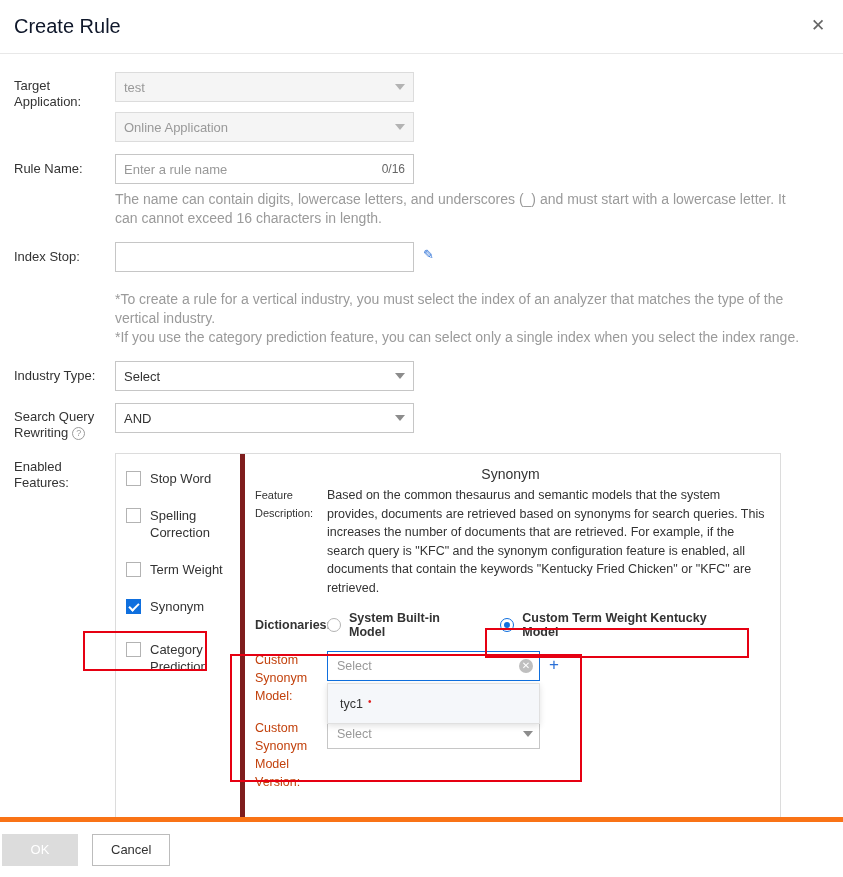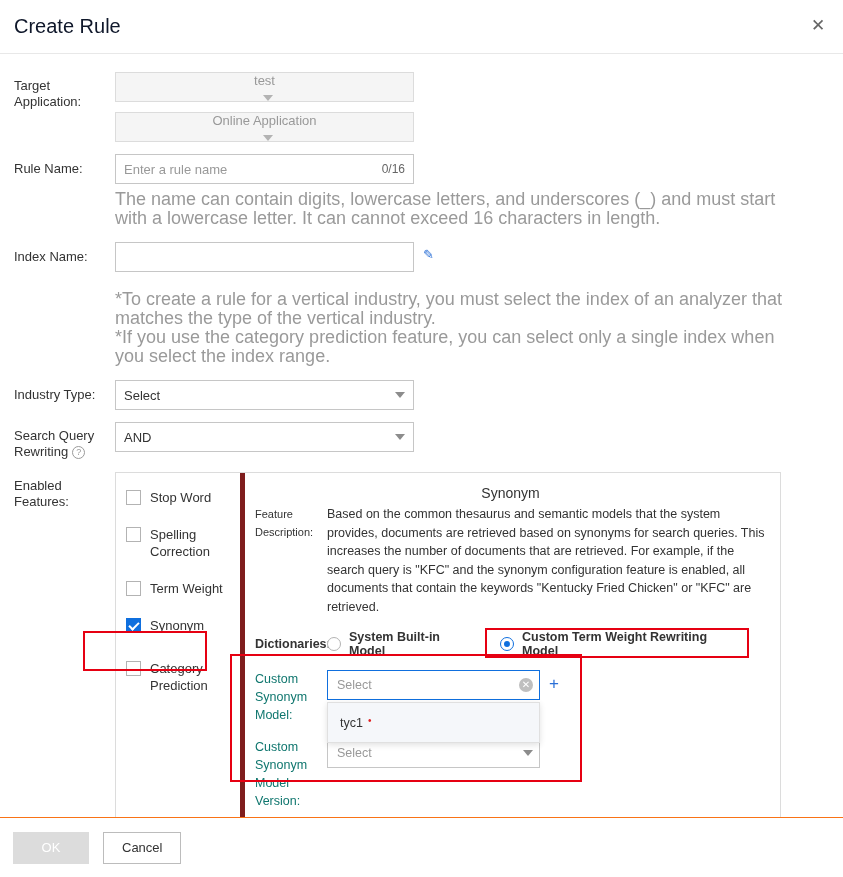"test" .ctl.disabled { flex-direction: column -> none }
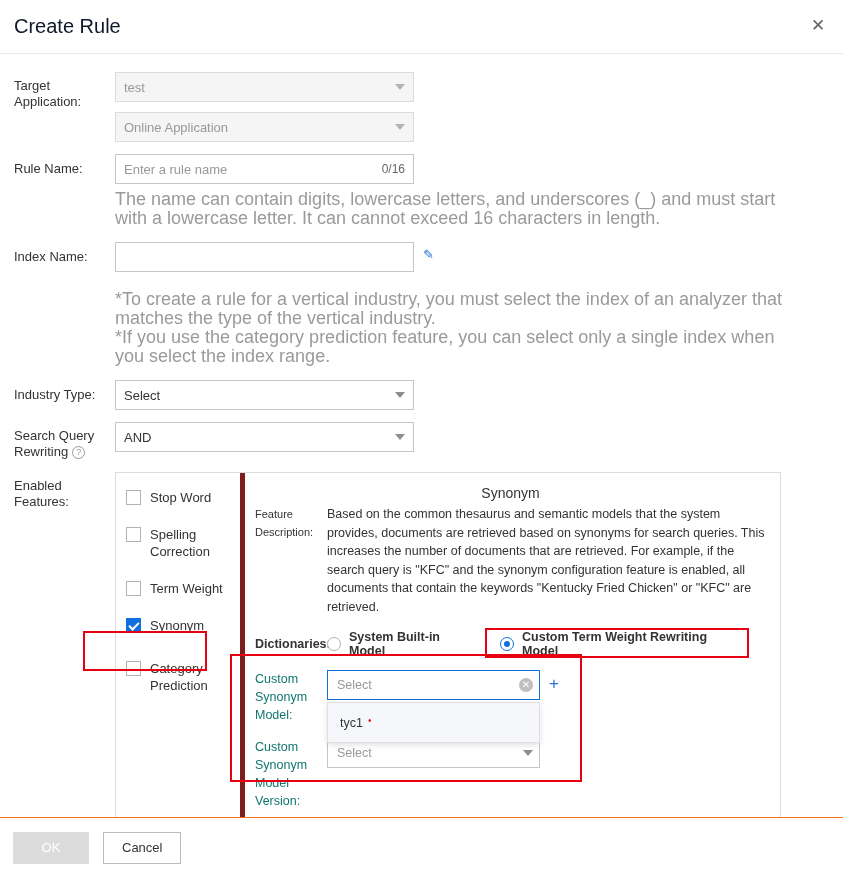"The name can contain digits," .hint { font-size: 18px -> 14px }
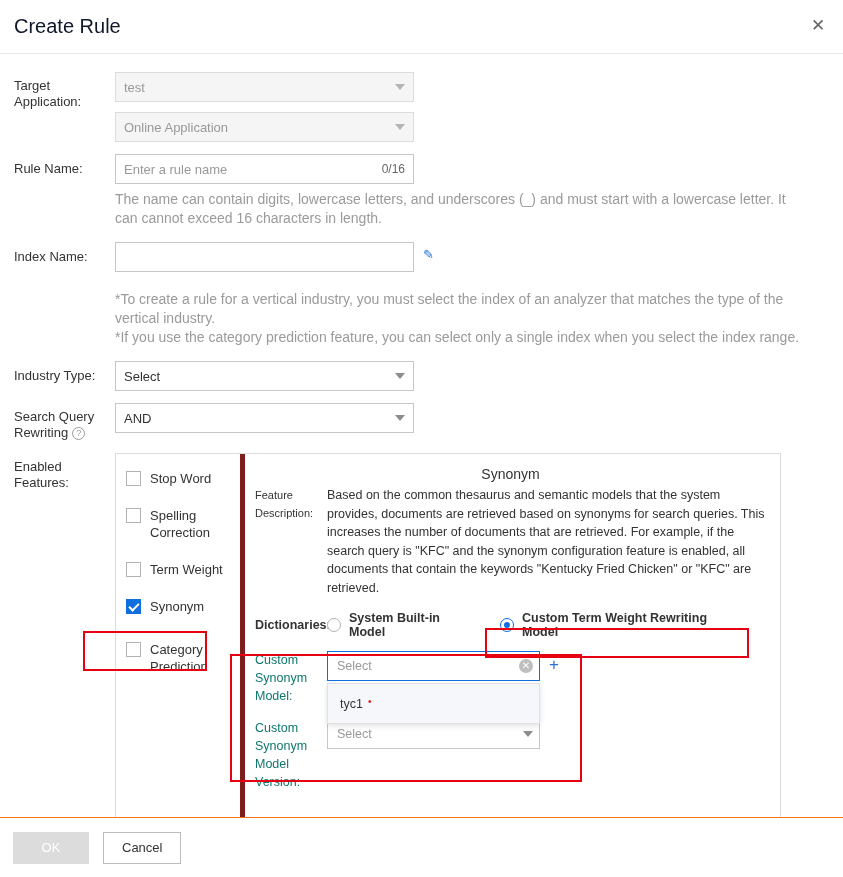"Index Name:" div.lbl { text: Name -> Stop }
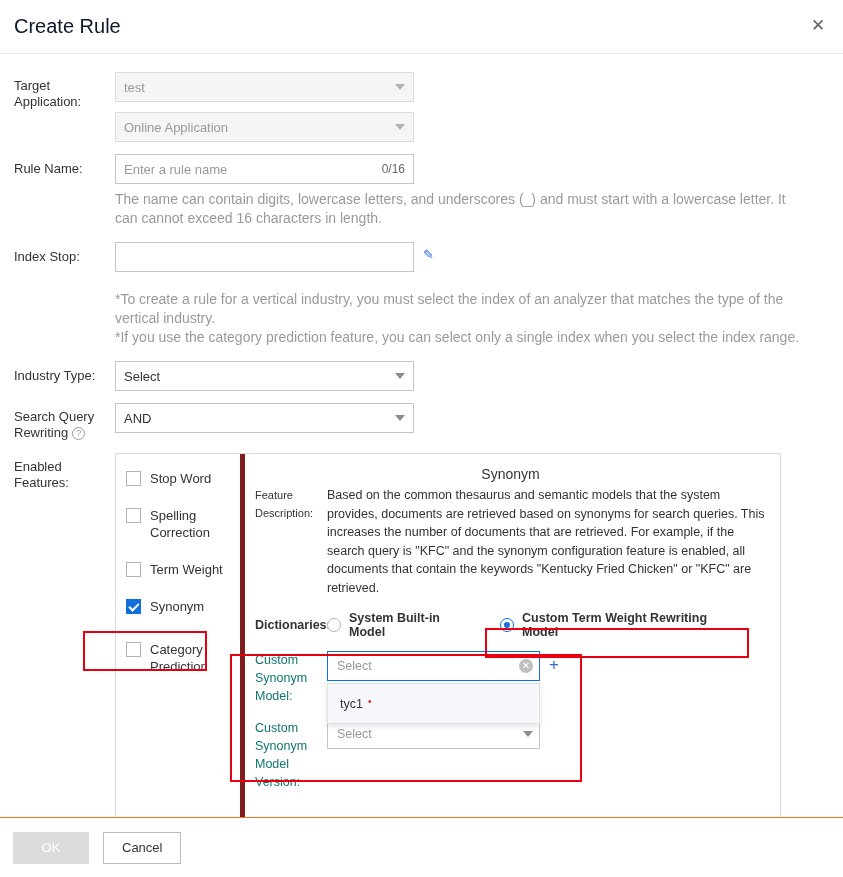"Custom Term Weight Rewriting Model" span.radio-lbl { text: Rewriting -> Kentucky }
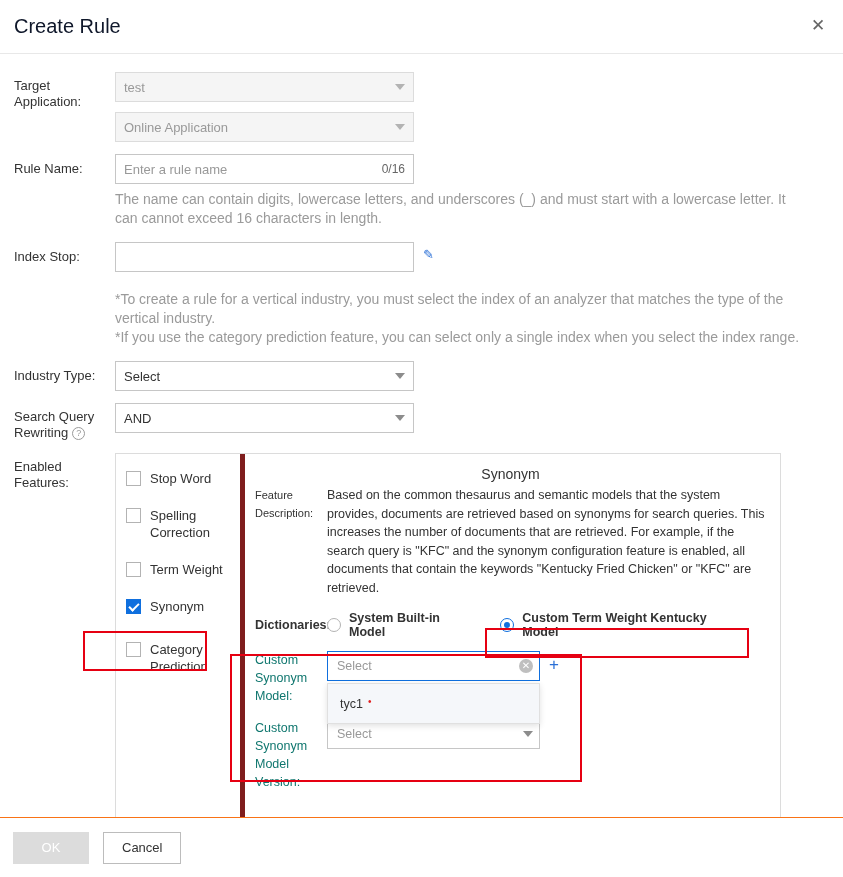"Custom Synonym Model:" .sub-lbl { color: #0f766e -> #c2410c }
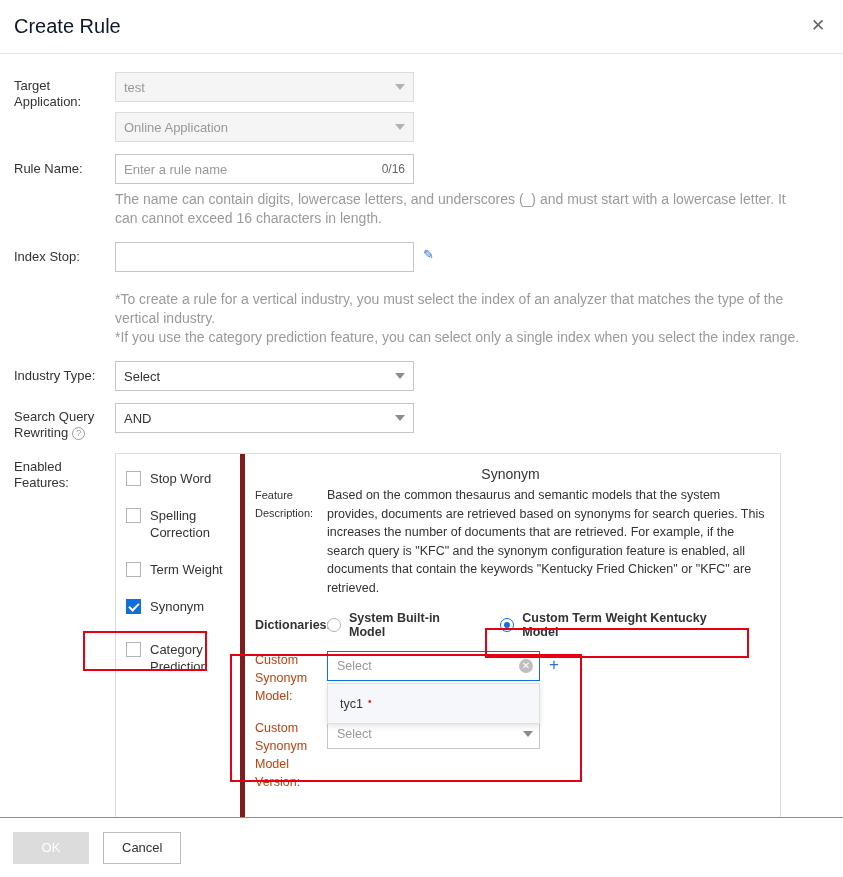"OK" .dlg-footer { border-top: 1px solid #f97316 -> 5px solid #f97316; padding-left: 13px -> 2px }
